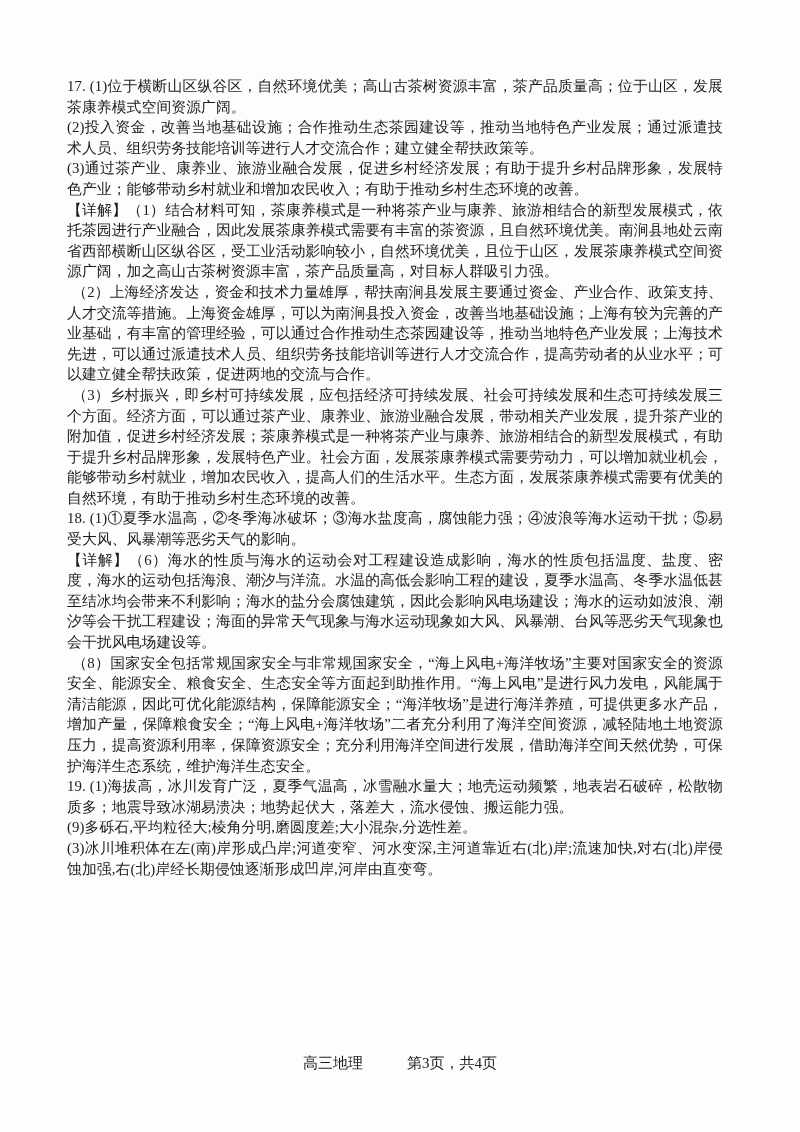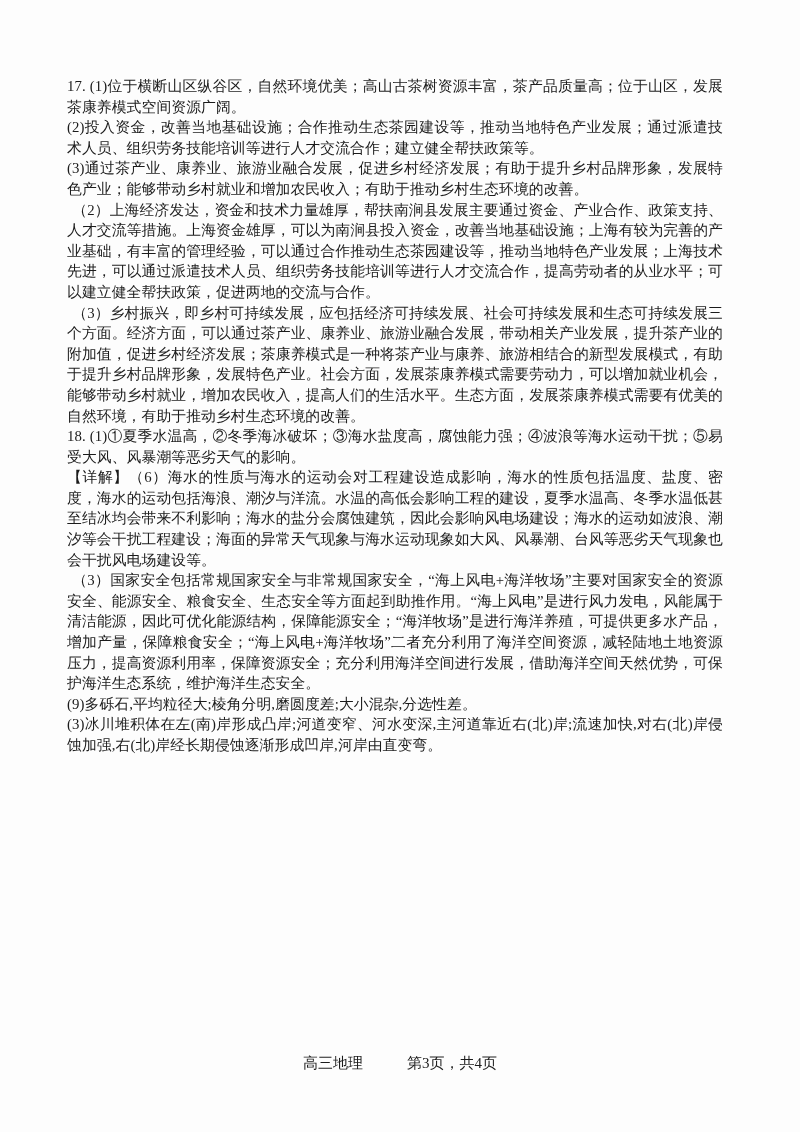"【详解】（1）结合材料可知，茶康养模式是一种将茶产业与康养、旅游相结合的新型发展" p.para { html: none -> <p>【详解】（1）结合材料可知，茶康养模式是一种将茶产业与康养、旅游相结合的新型发展模式，依托茶园进行产业融合，因此发展茶康养模式需要有丰富的茶资源，且自然环境优美。南涧县地处云南省西部横断山区纵谷区，受工业活动影响较小，自然环境优美，且位于山区，发展茶康养模式空间资源广阔，加之高山古茶树资源丰富，茶产品质量高，对目标人群吸引力强。</p> }
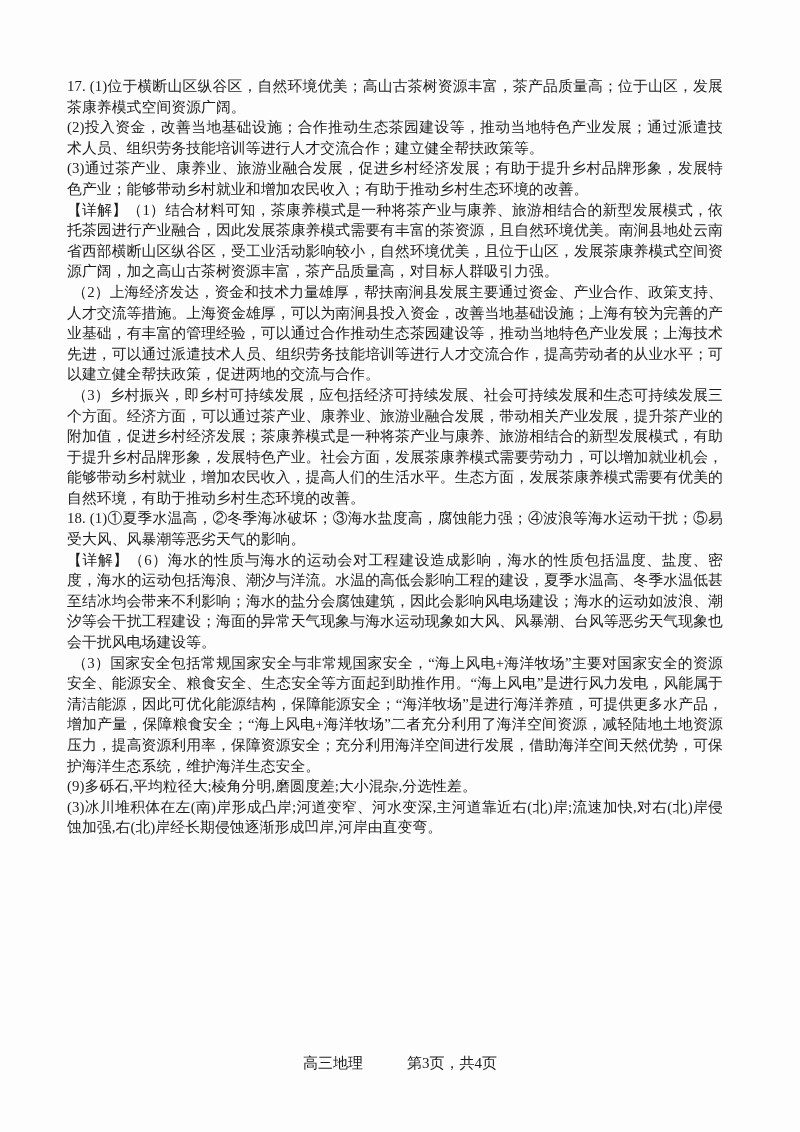"（3）国家安全包括常规国家安全与非常规国家安全，“海上风电+海洋牧场”主要对国家" p.para { text: 3 -> 8 }
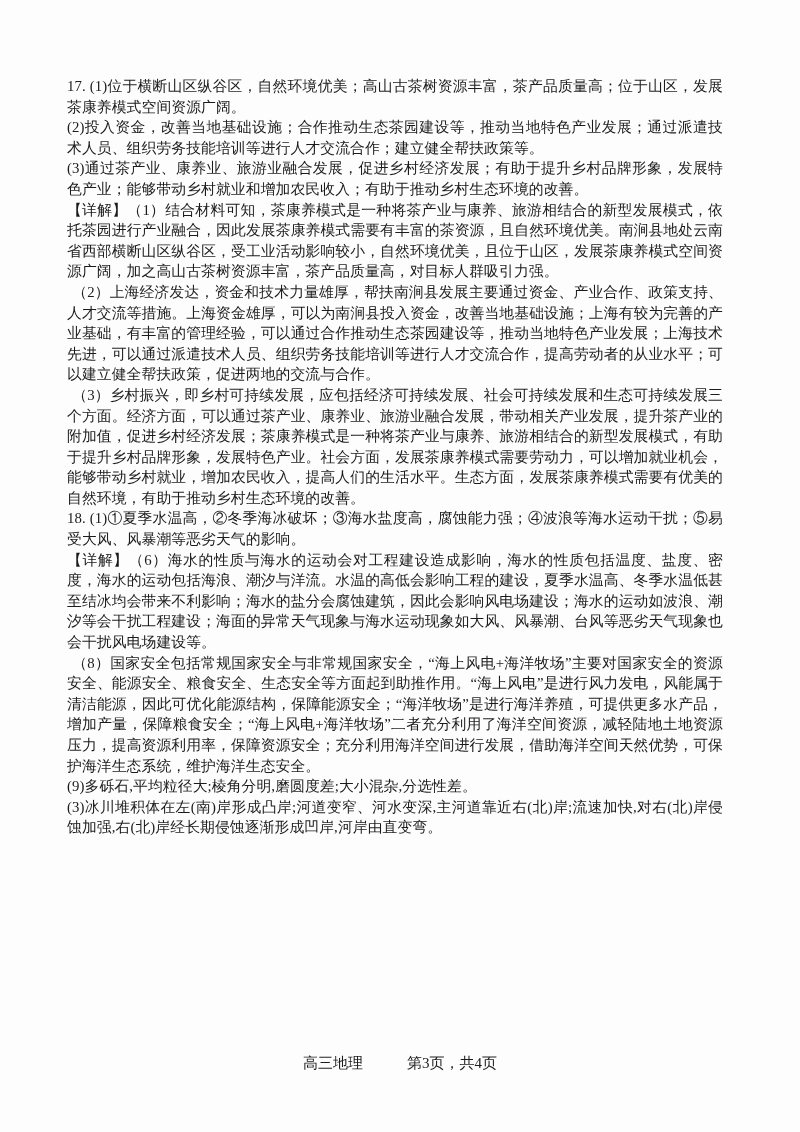"19." p.para { html: none -> <p>19. (1)海拔高，冰川发育广泛，夏季气温高，冰雪融水量大；地壳运动频繁，地表岩石破碎，松散物质多；地震导致冰湖易溃决；地势起伏大，落差大，流水侵蚀、搬运能力强。</p> }
